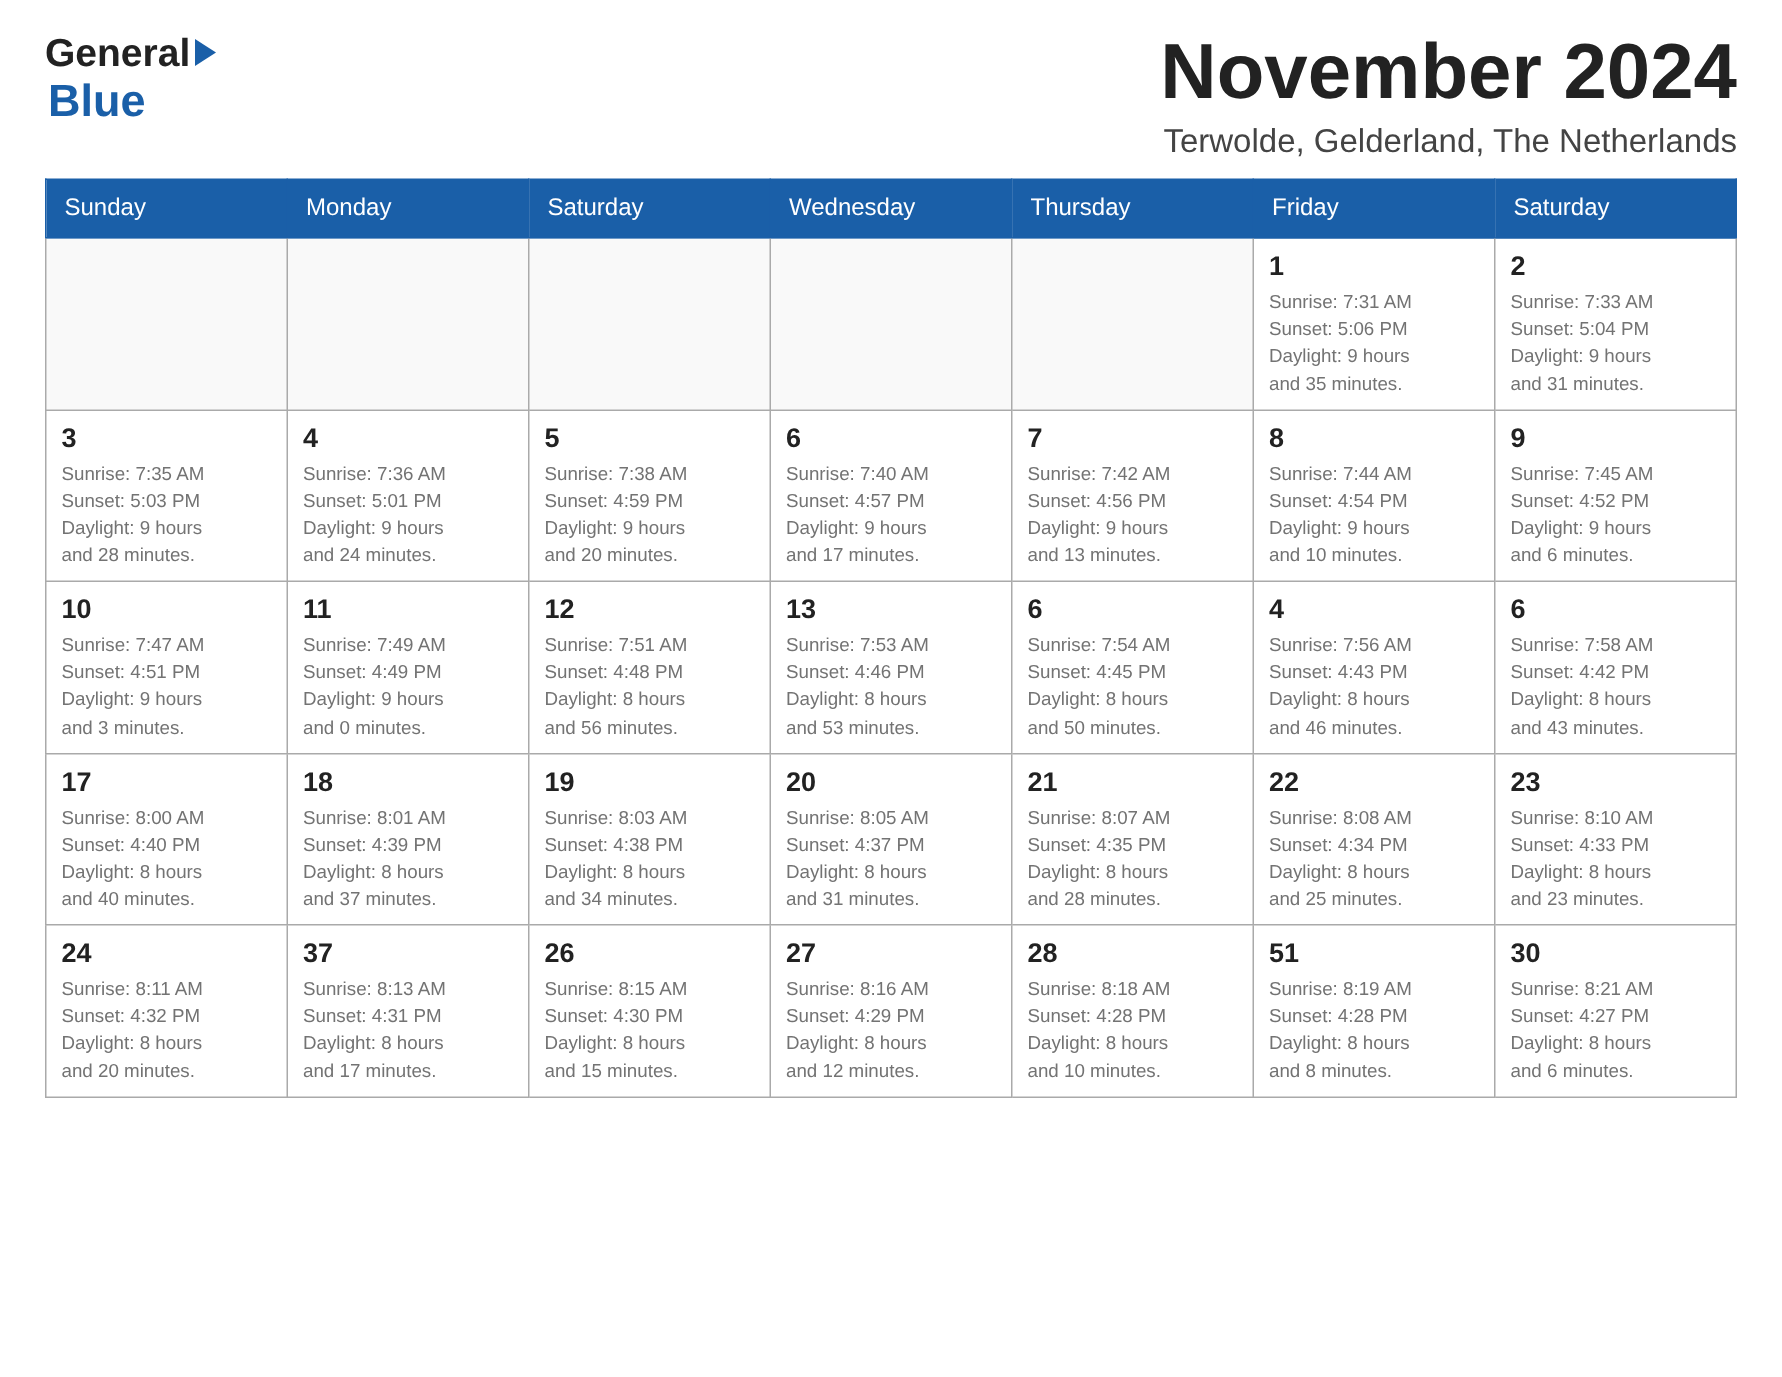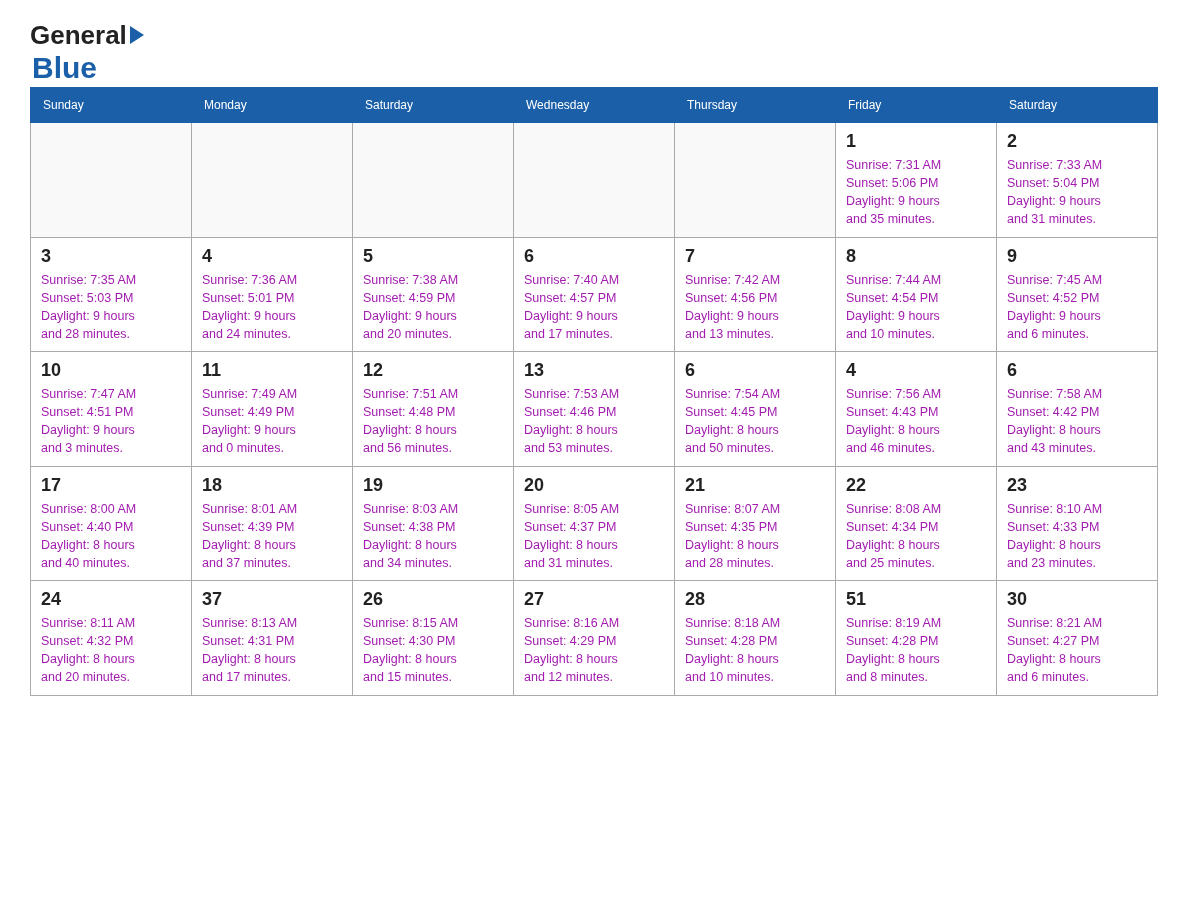"General" .header-area { margin-bottom: 2px -> 12px }
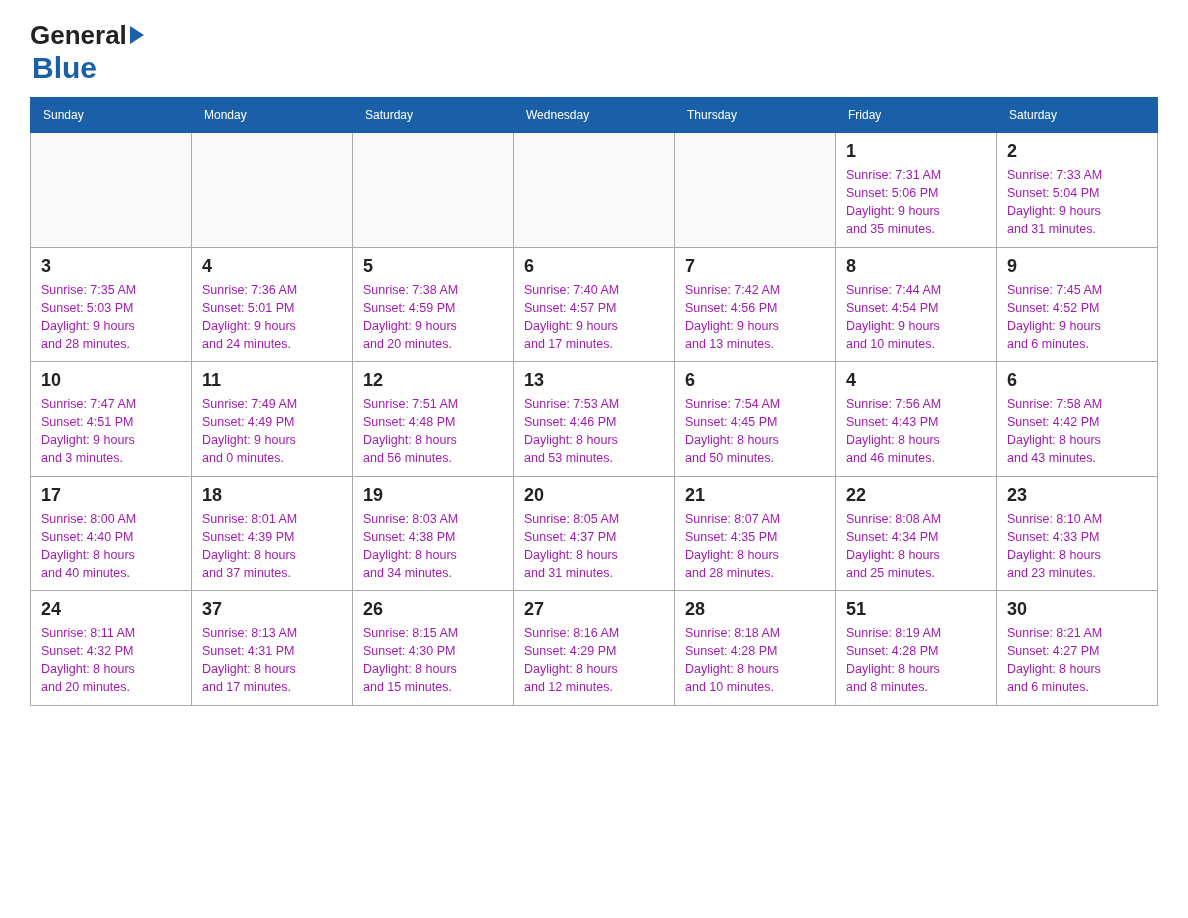"November 2024" div.title-area { html: none -> <div> <div>November 2024</div> <div>Terwolde, Gelderland, The Netherlands</div> </div> }
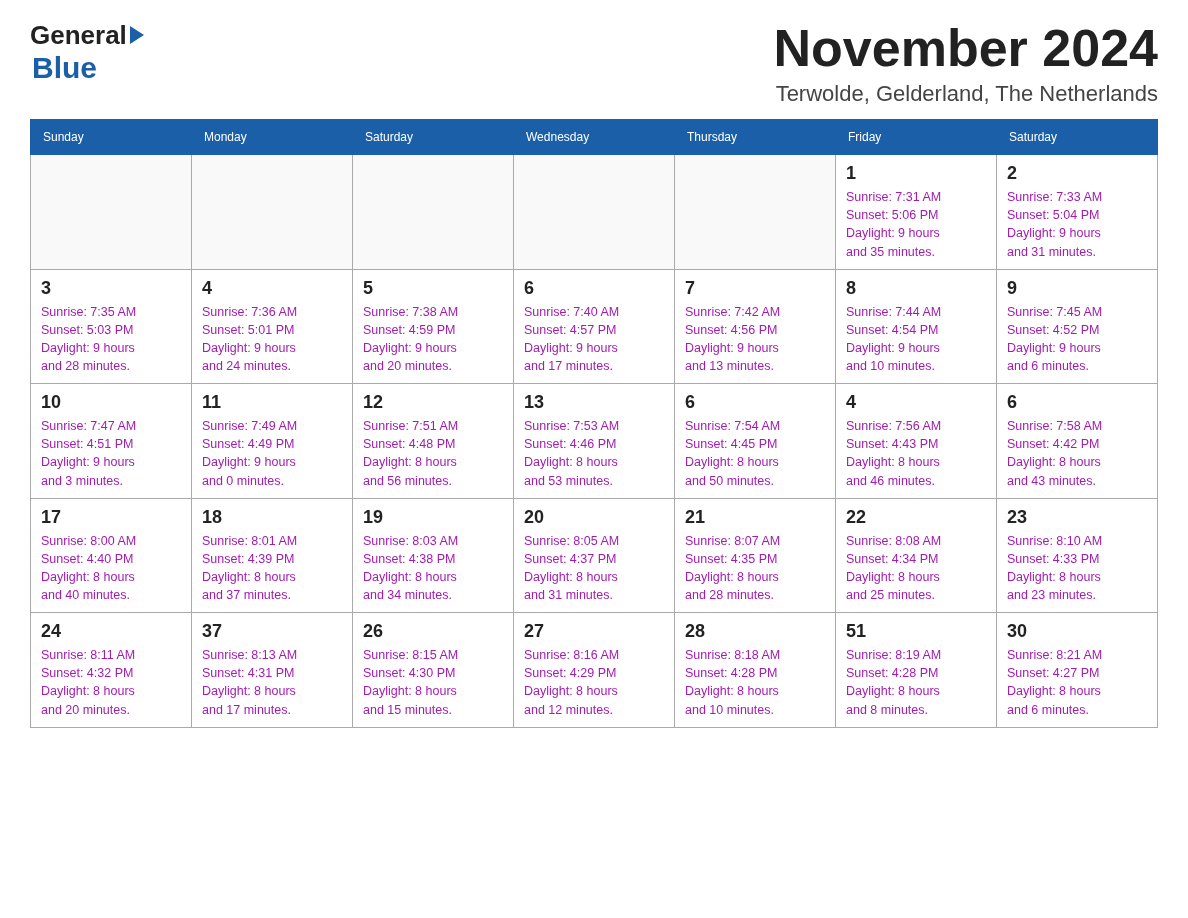"Sunday" .calendar-table th { font-size: 12px -> 16px }
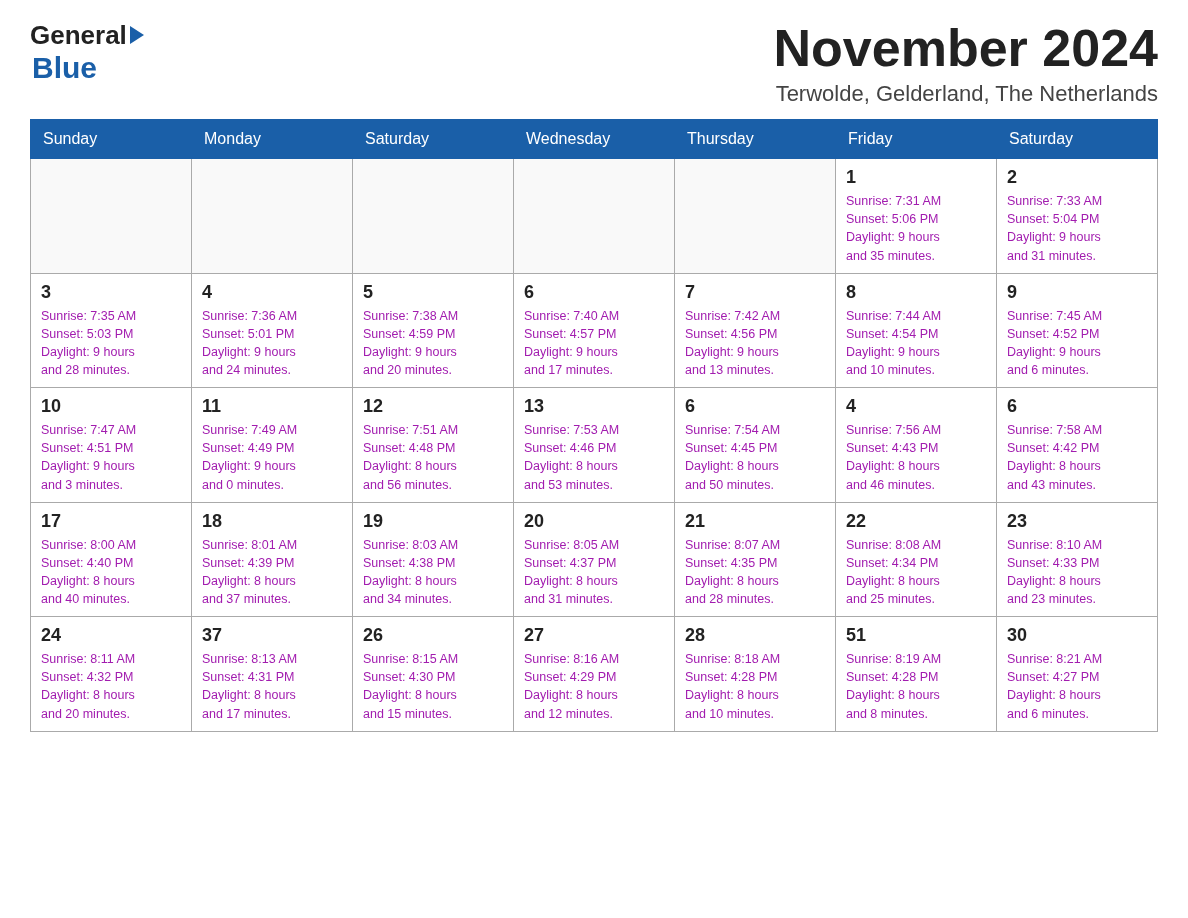"Sunrise: 7:31 AM" .day-info { color: #a21caf -> #737373 }
